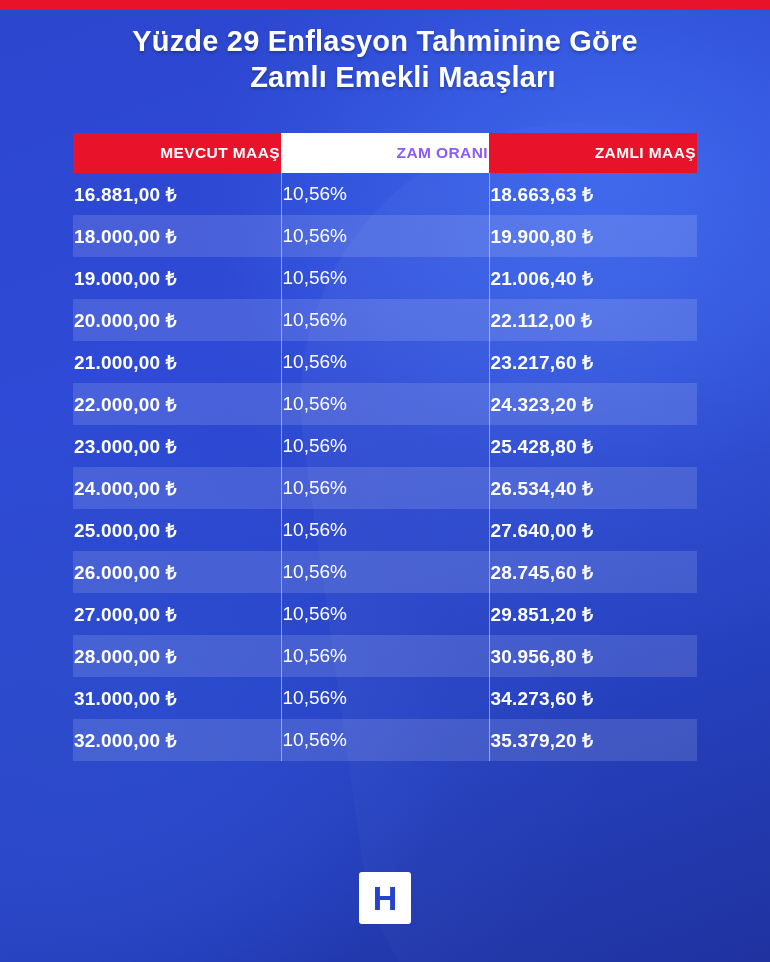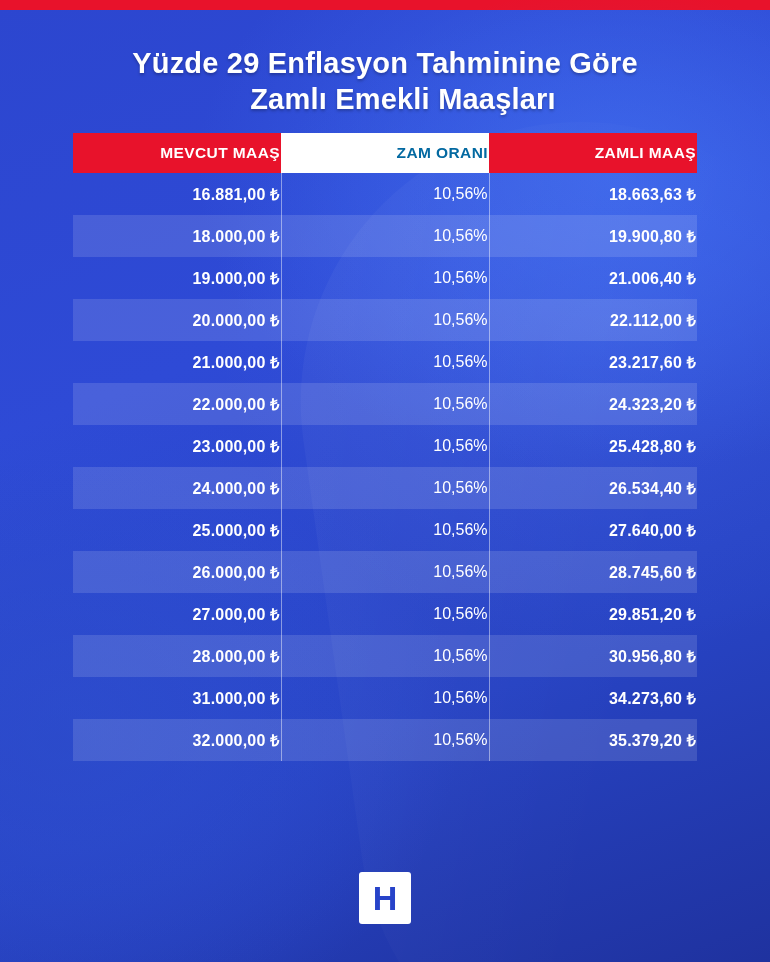"Yüzde 29 Enflasyon Tahminine Göre" .title { top: 46px -> 24px }
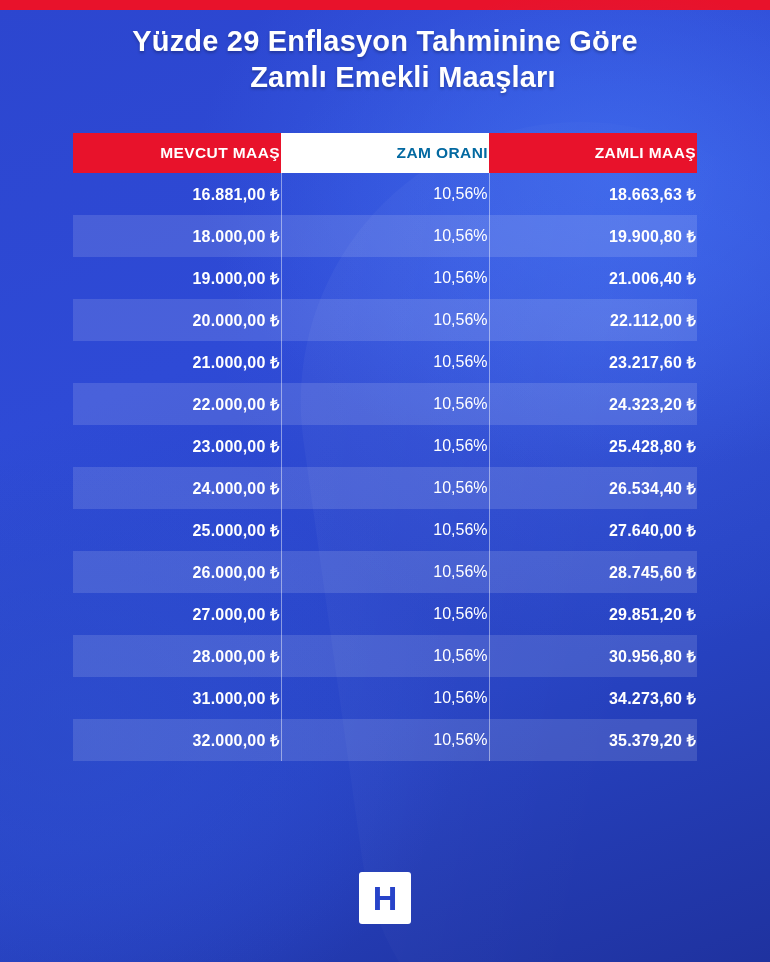"ZAM ORANI" th.mid { color: #0369a1 -> #8b5cf6 }
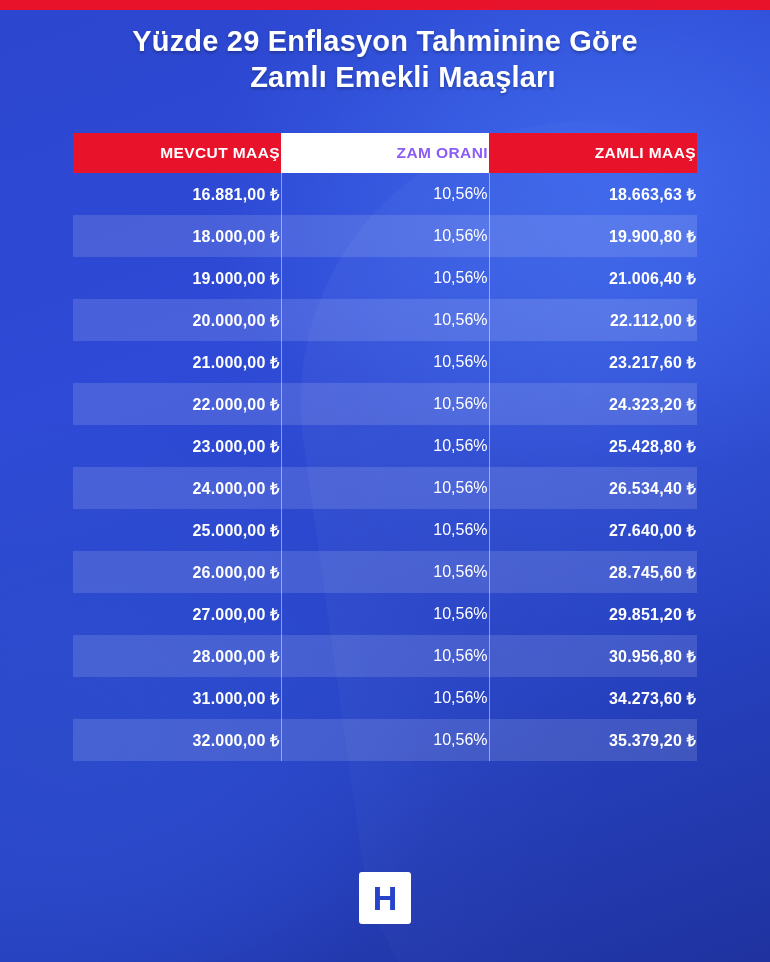"16.881,00 ₺" td { font-size: 16px -> 19px; text-align: right -> left }
